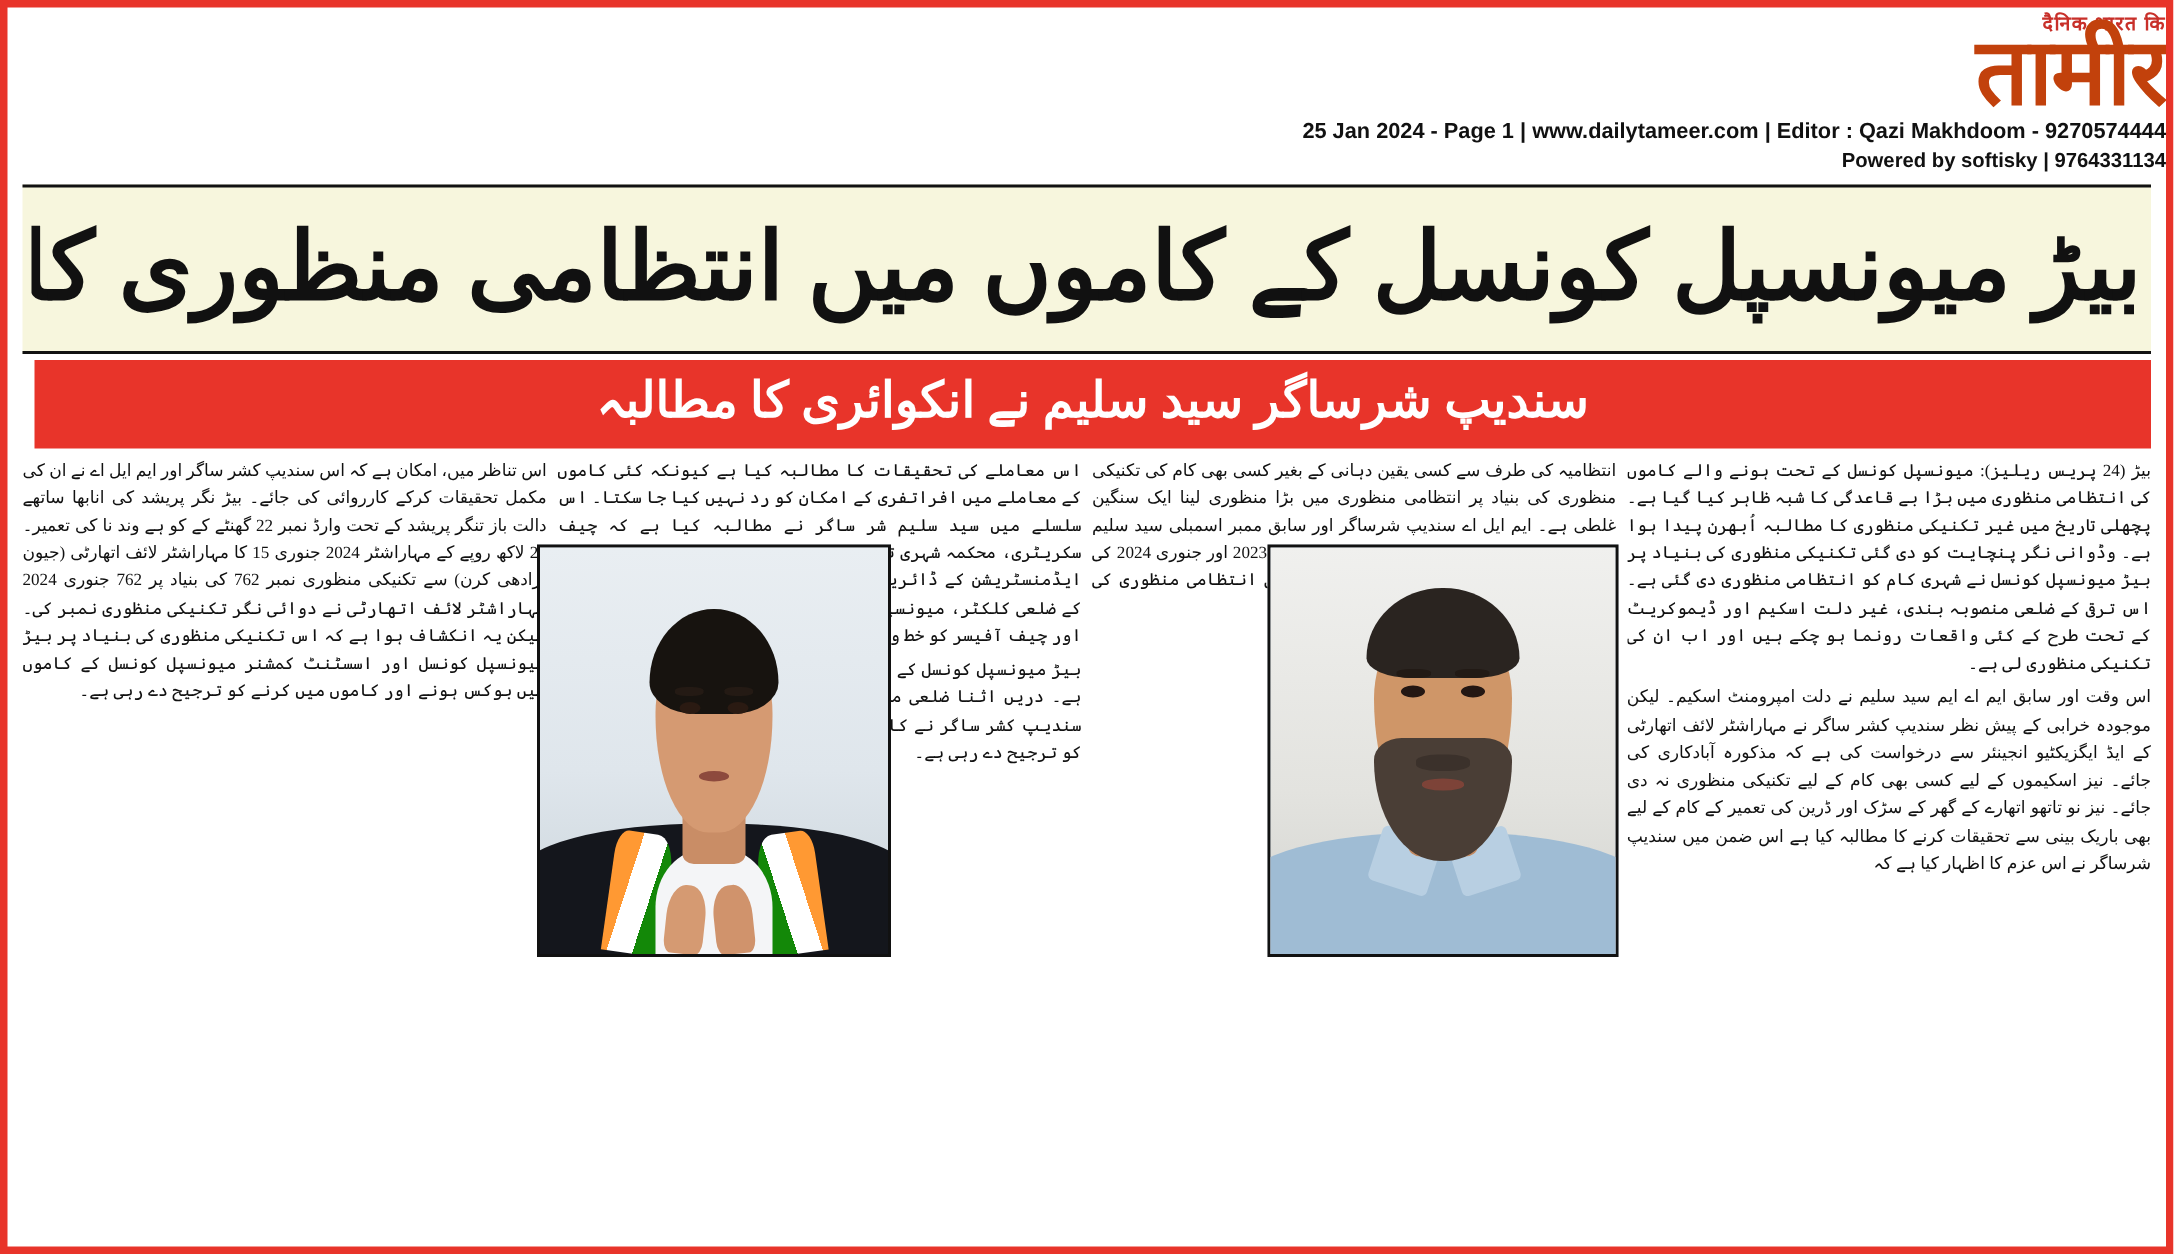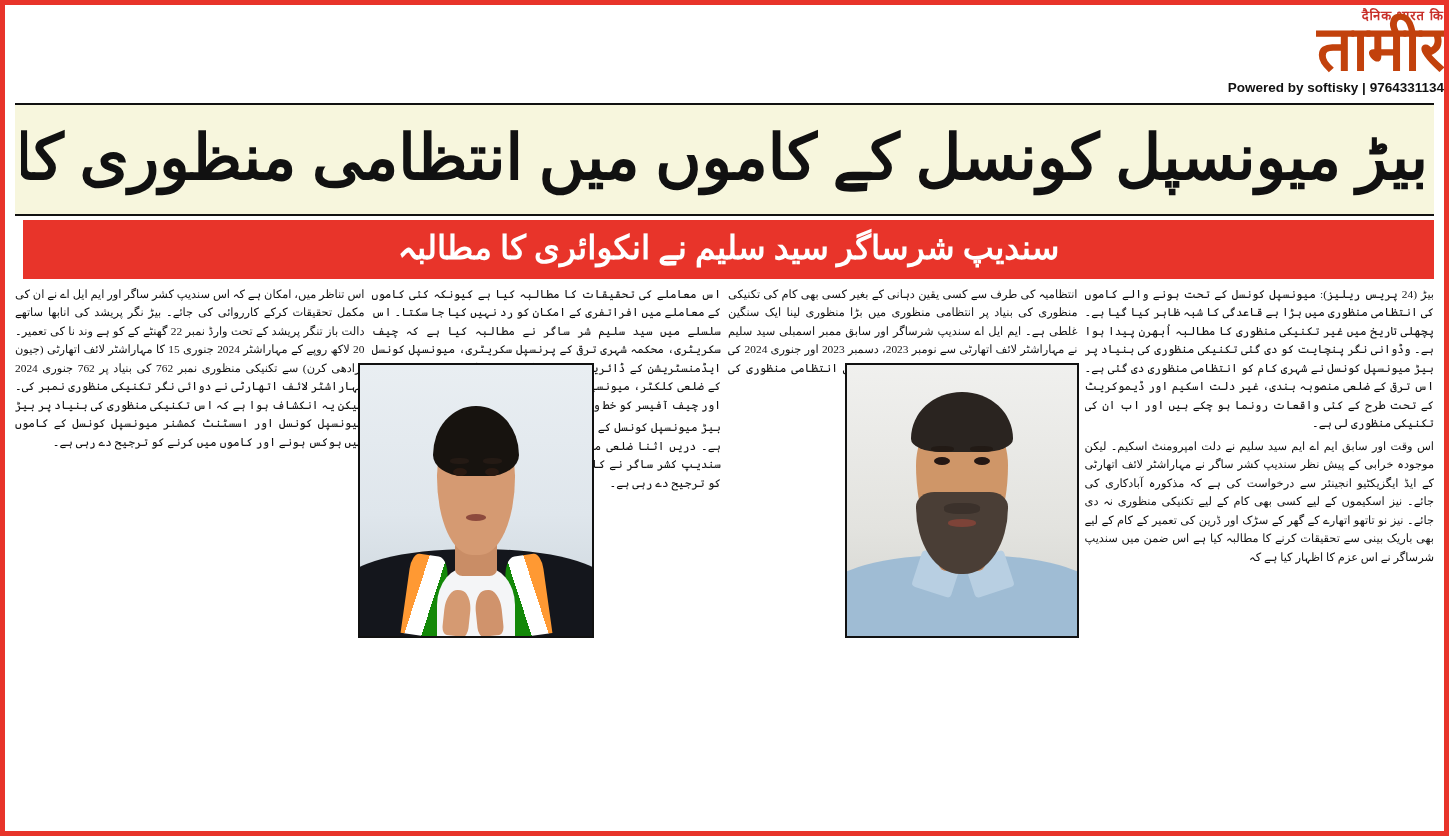"25 Jan 2024 - Page" div.masthead-line { html: none -> <div>25 Jan 2024 - Page 1 | www.dailytameer.com | Editor : Qazi Makhdoom - 9270574444</div> }
